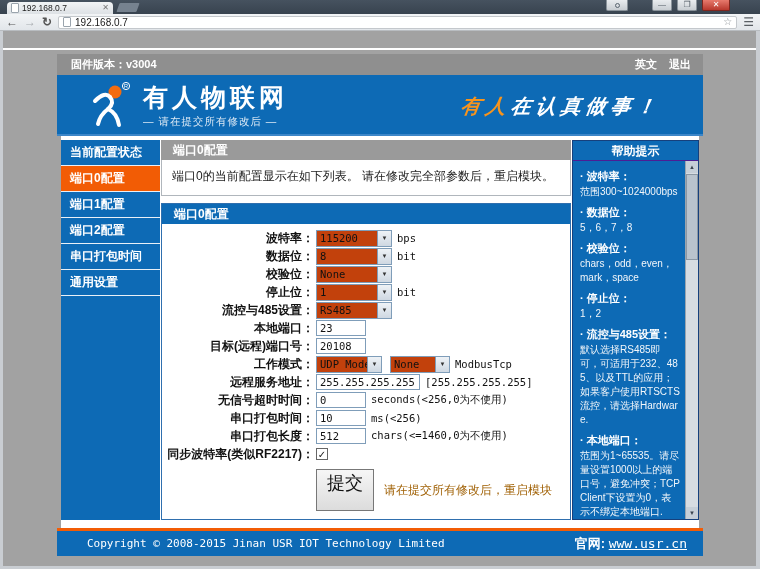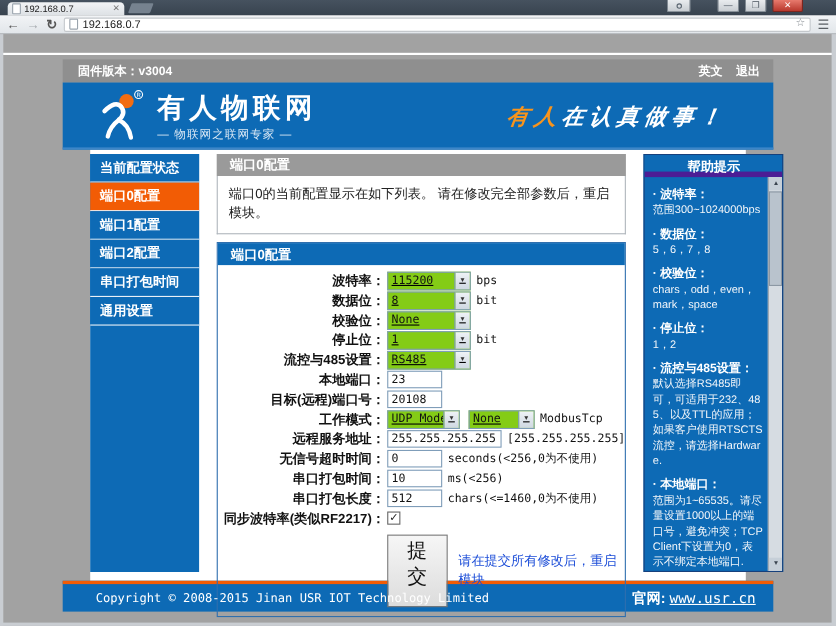"— 物联网之联网专家 —" div.tagline { text: 物联网之联网专家 -> 请在提交所有修改后 }
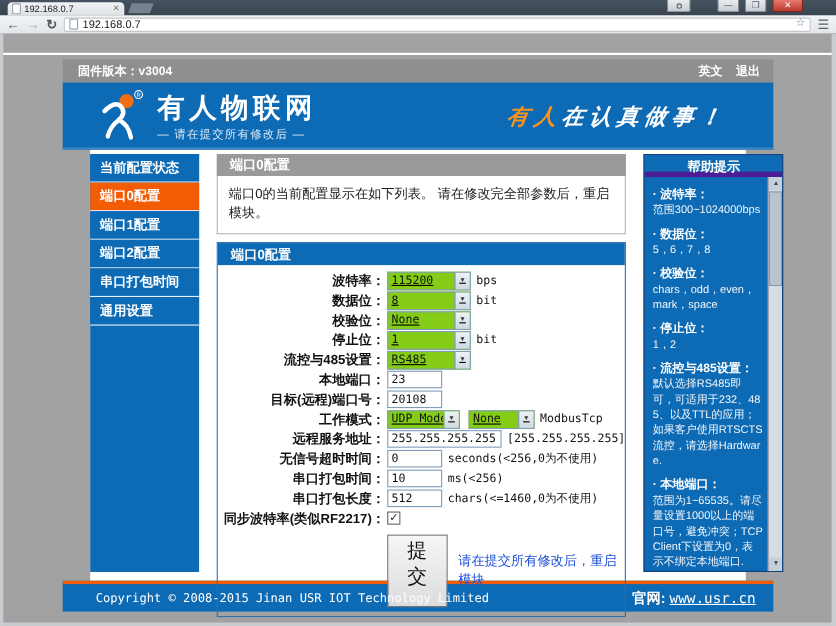"当前配置状态" .content { gap: 16px -> 1px; margin: 0 25px -> 0 4px }
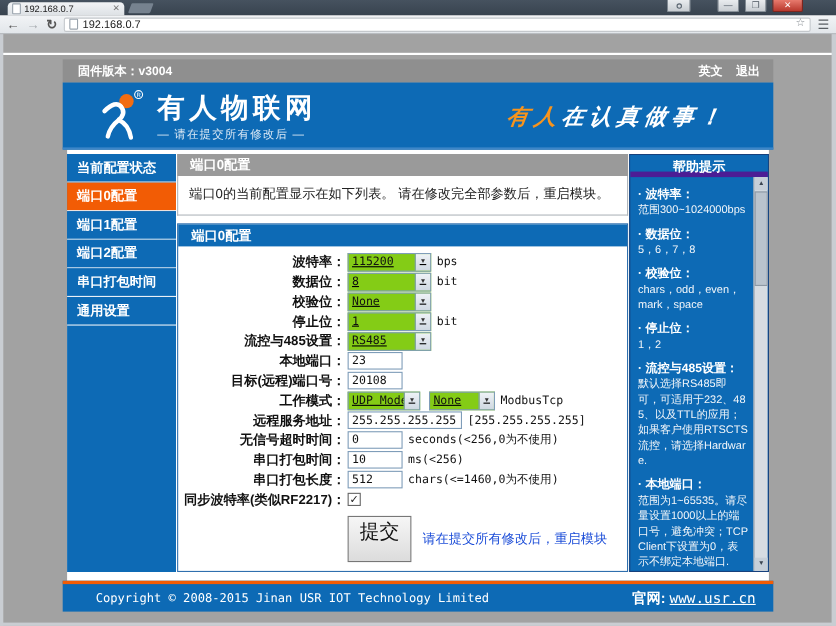"帮助提示" .help-hdr { border-bottom: 5px solid #4c1d95 -> 1px solid #4c1d95 }
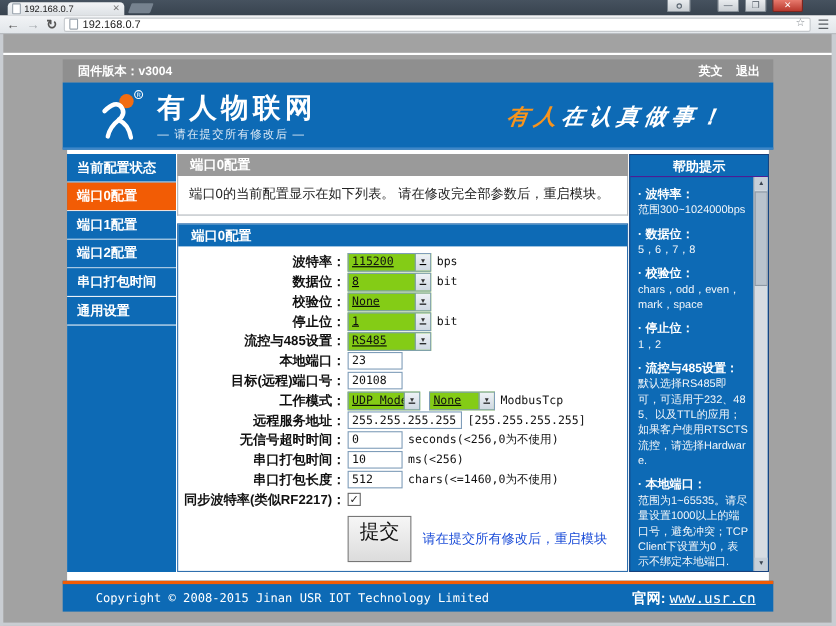"115200" .f-select { background: #84cc16 -> #c2410c; text-decoration: underline -> none }
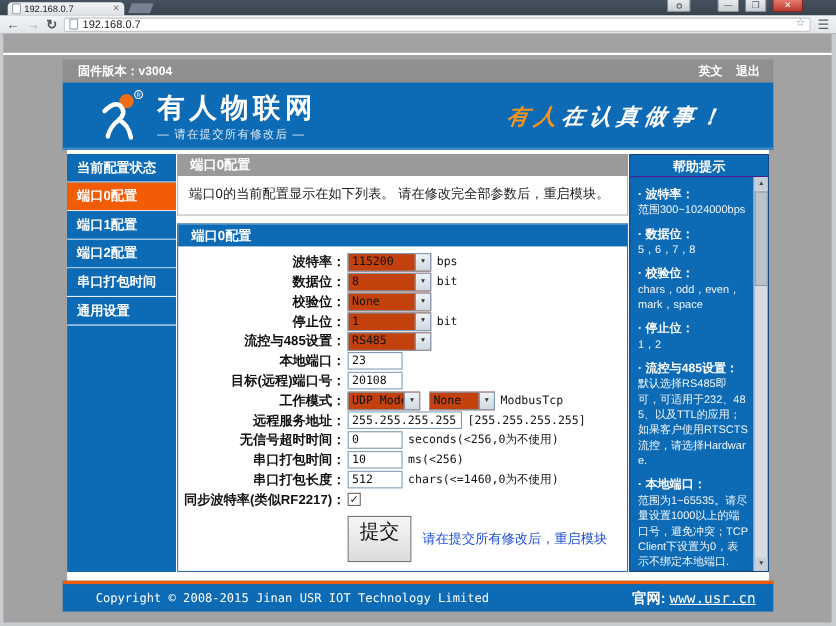"请在提交所有修改后，重启模块" .submit-note { color: #1d4ed8 -> #a16207 }
